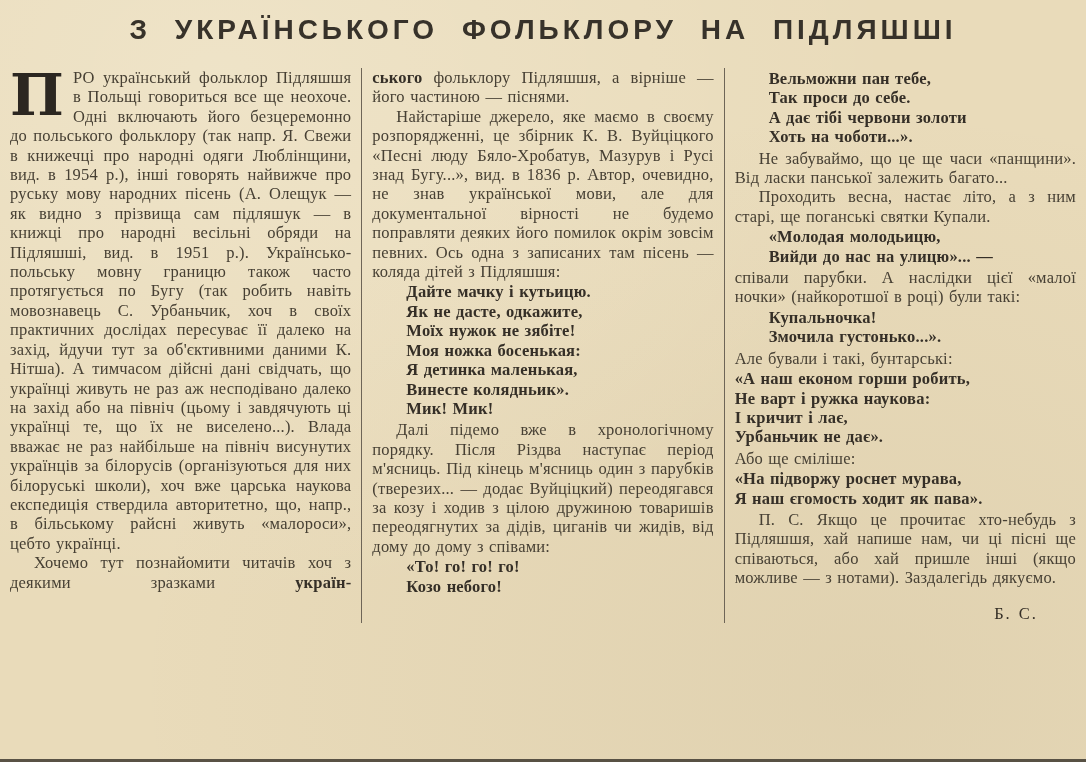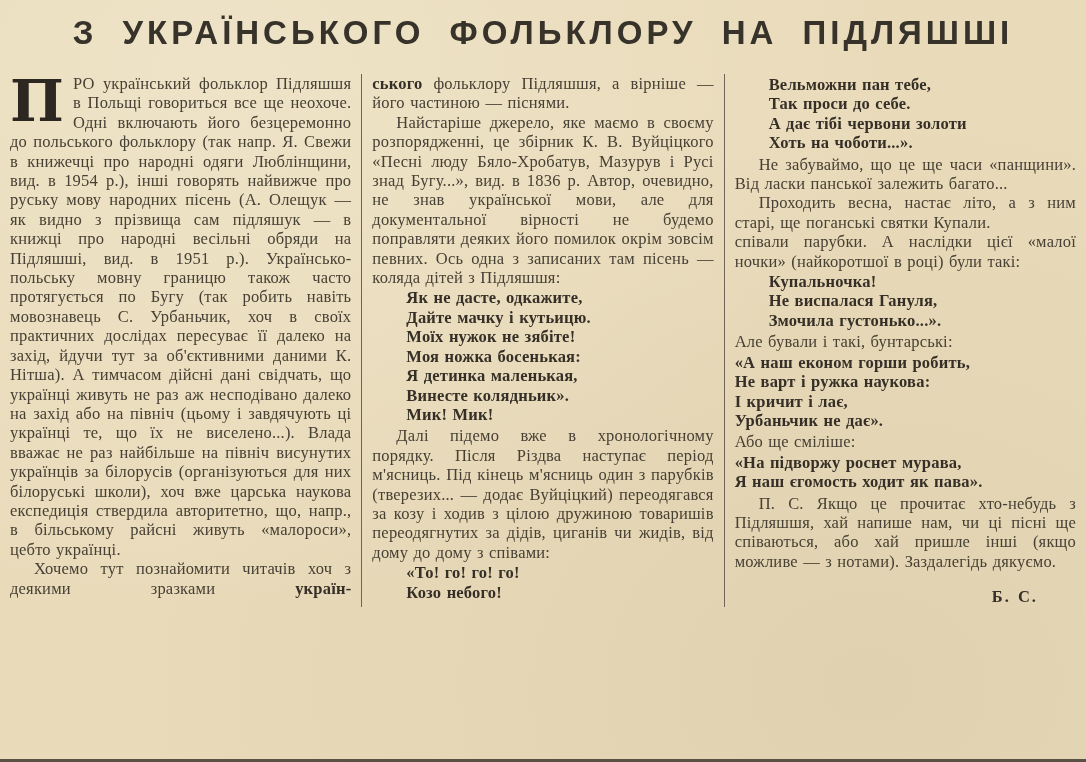"З УКРАЇНСЬКОГО ФОЛЬКЛОРУ НА ПІДЛЯШШІ" h1.headline { font-size: 33px -> 28px }
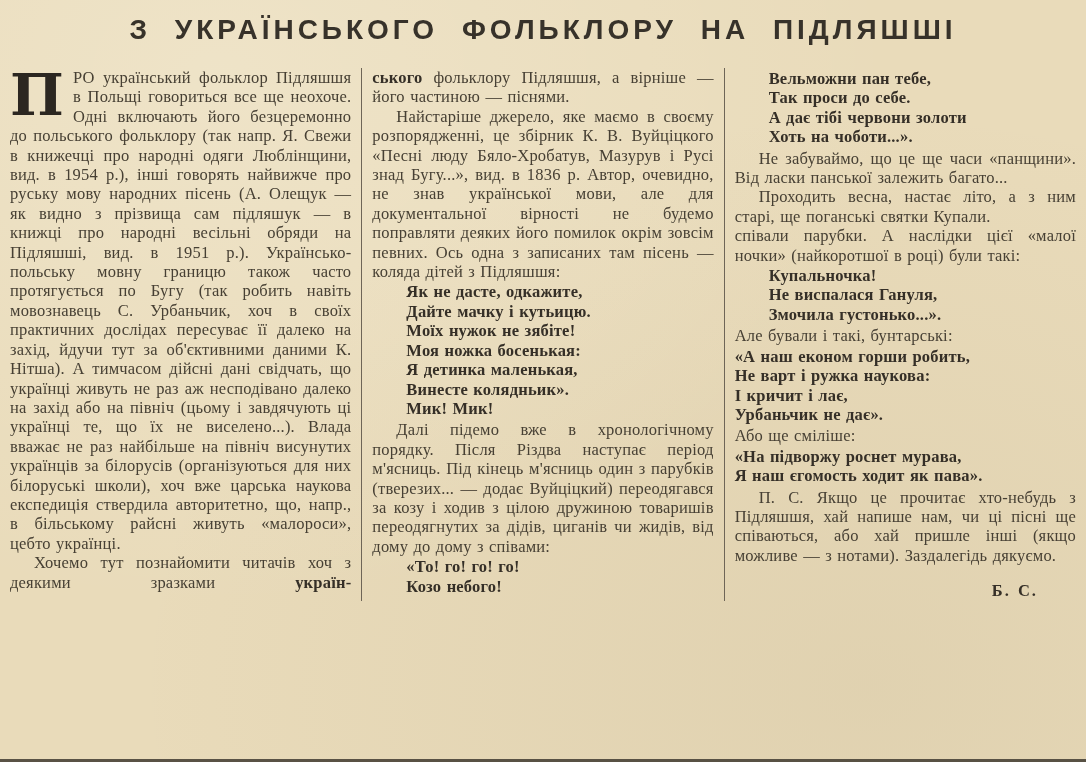"«Молодая молодьицю," div.verse { html: none -> <div> <div>«Молодая молодьицю,</div> <div>Вийди до нас на улицю»... —</div> </div> }
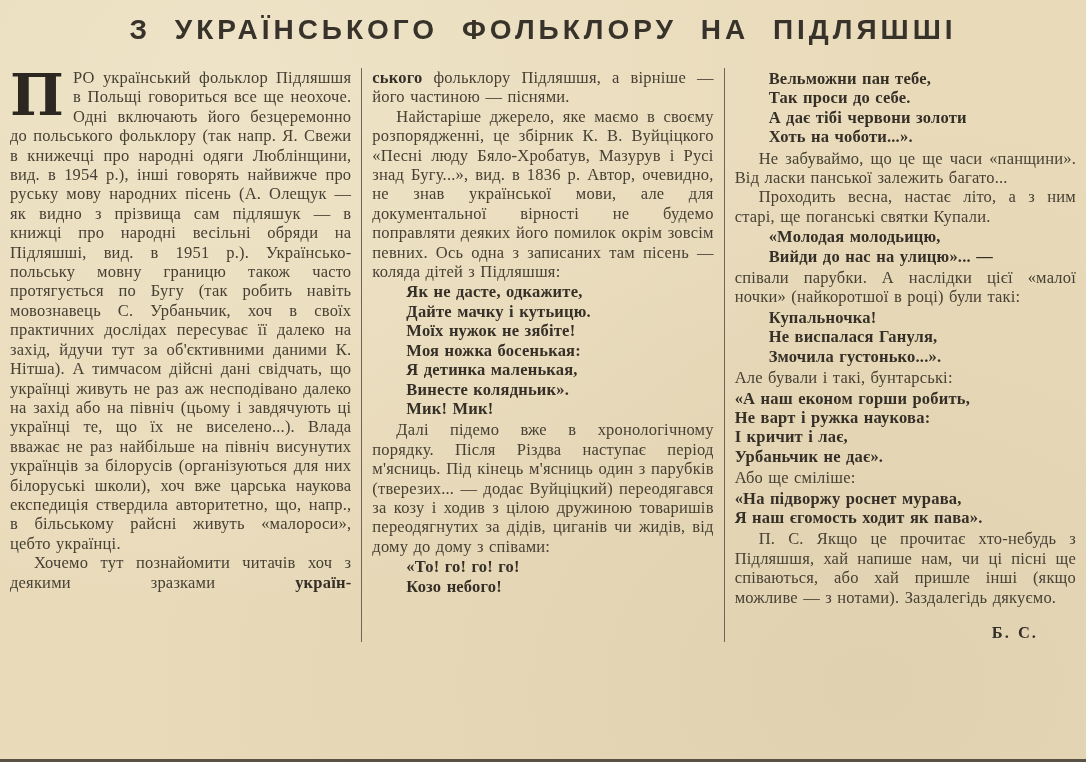"Як не дасте, одкажите," div.verse-line { order: before "Дайте мачку і кутьицю." -> after "Дайте мачку і кутьицю." }
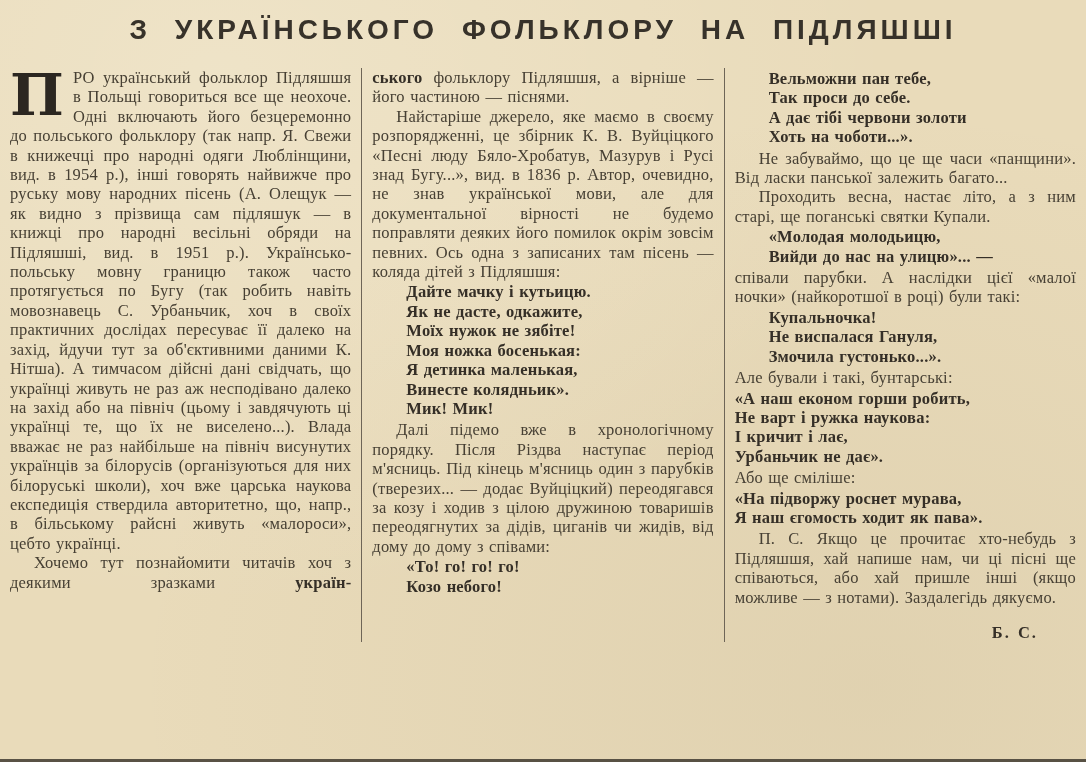"Не виспалася Гануля," div.verse-line { html: <div>Не виспалася Гануля,</div> -> none }
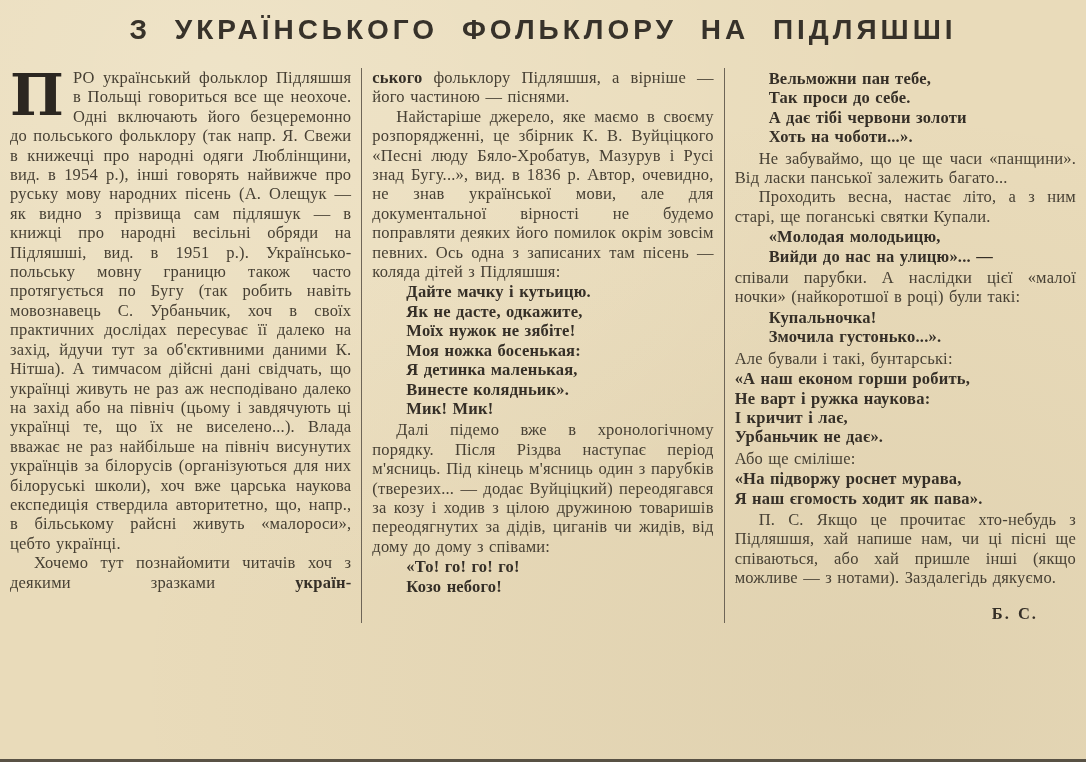"Б. С." .signature { font-weight: bold -> normal }
